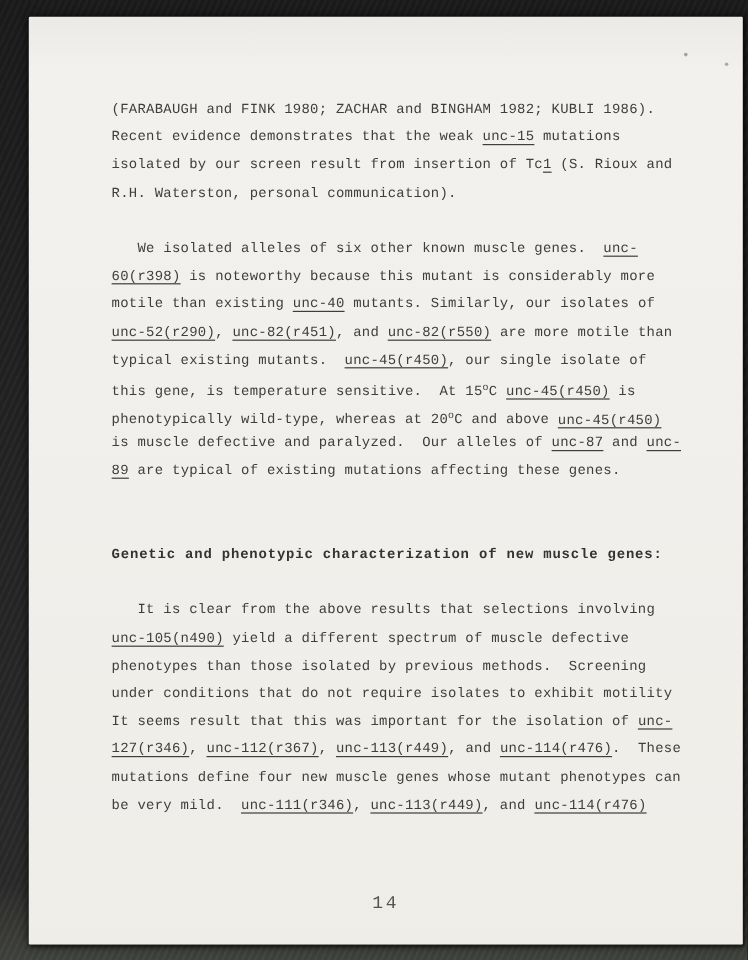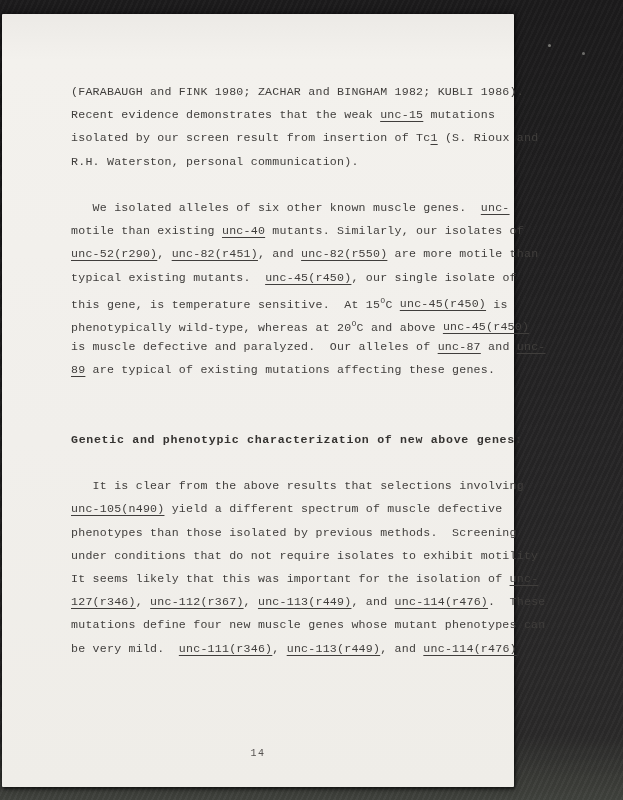"(FARABAUGH and FINK 1980; ZACHAR" .paper { left: 2px -> 24px; width: 512px -> 595px }
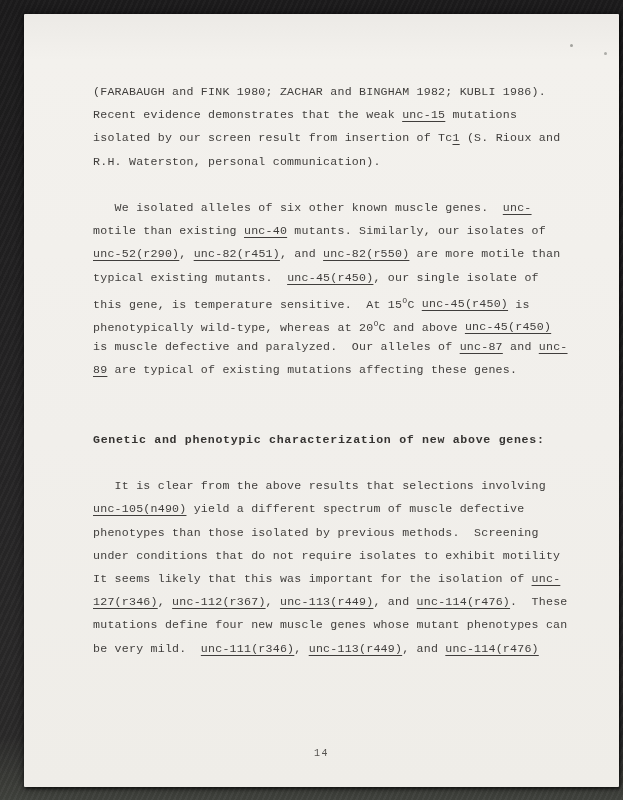"60(r398) is noteworthy because this" div.line { html: none -> <div><span>60(r398)</span><span> is noteworthy because this mutant is considerably more</span></div> }
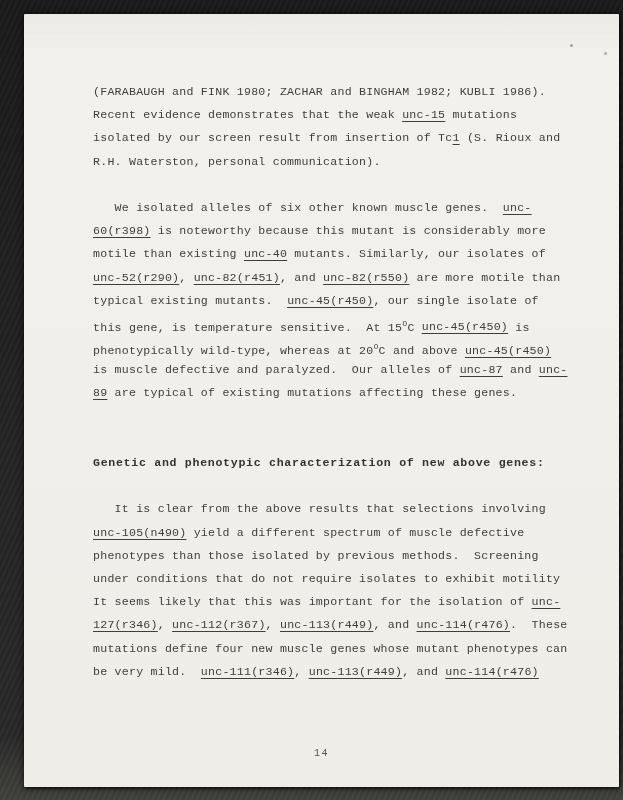"Genetic and phenotypic characterization" span.b { text: above -> muscle }
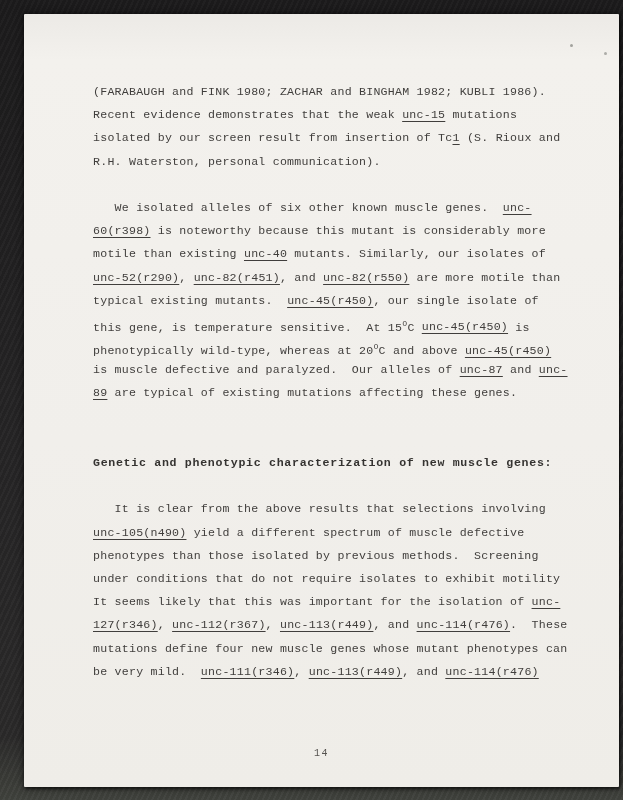"It seems likely that this" span { text: likely -> result }
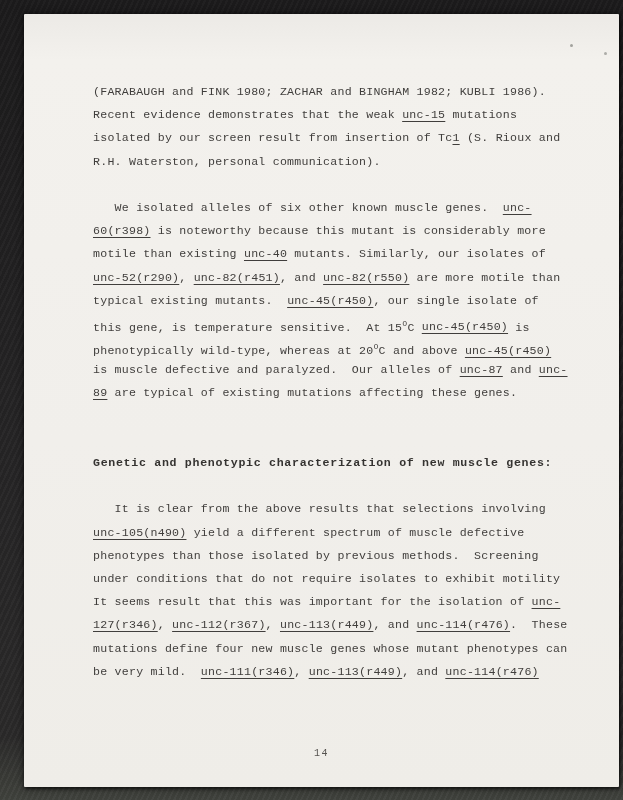"14" .page-number { font-size: 10px -> 15px }
